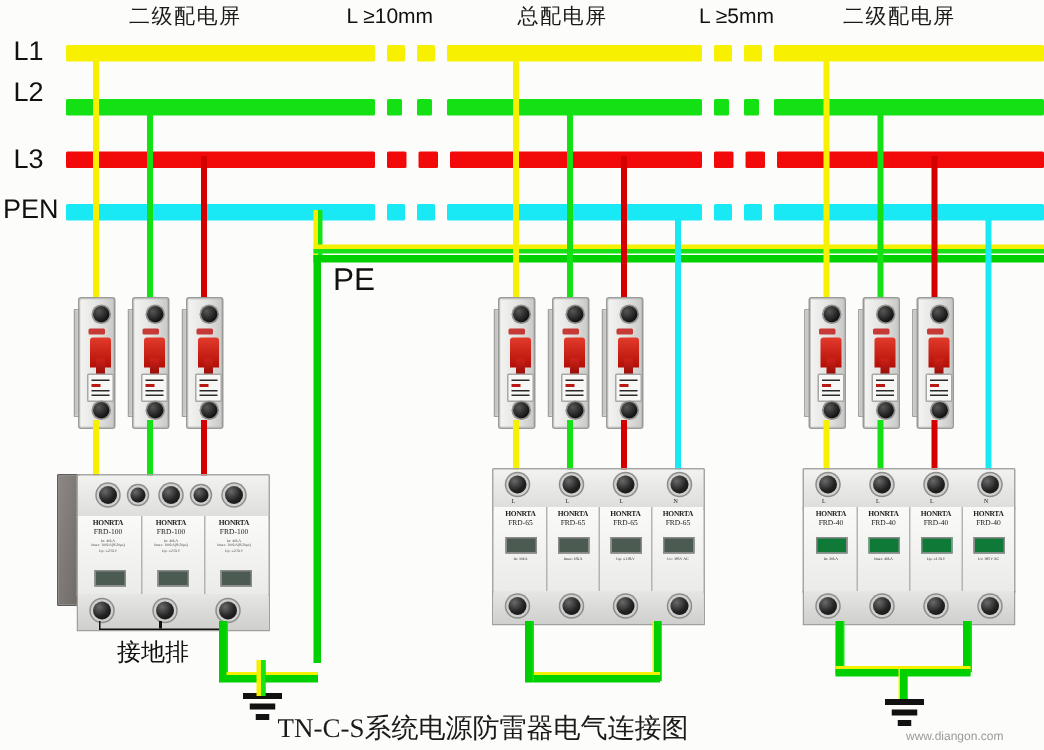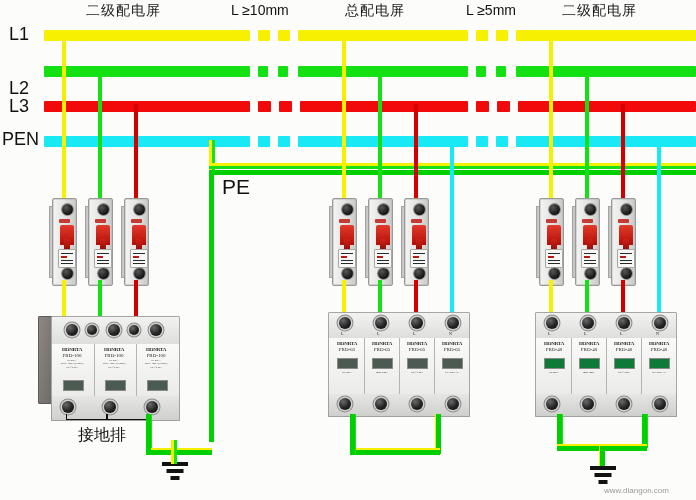"L2" div.abs { top: 78px -> 51px }
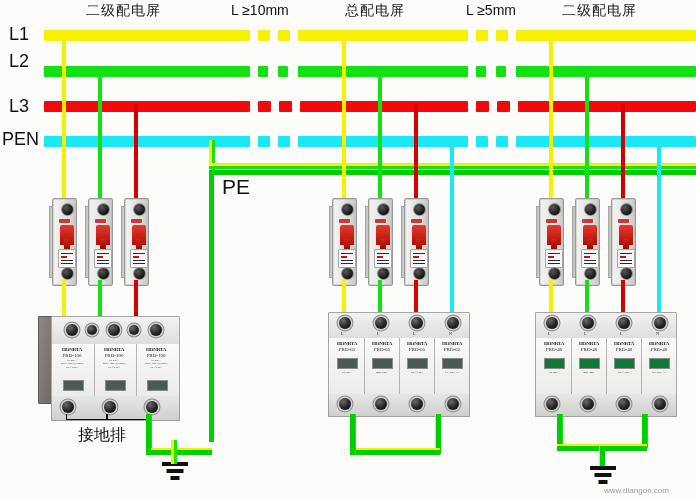"TN-C-S系统电源防雷器电气连接图" div.abs { html: none -> <div>TN-C-S系统电源防雷器电气连接图</div> }
